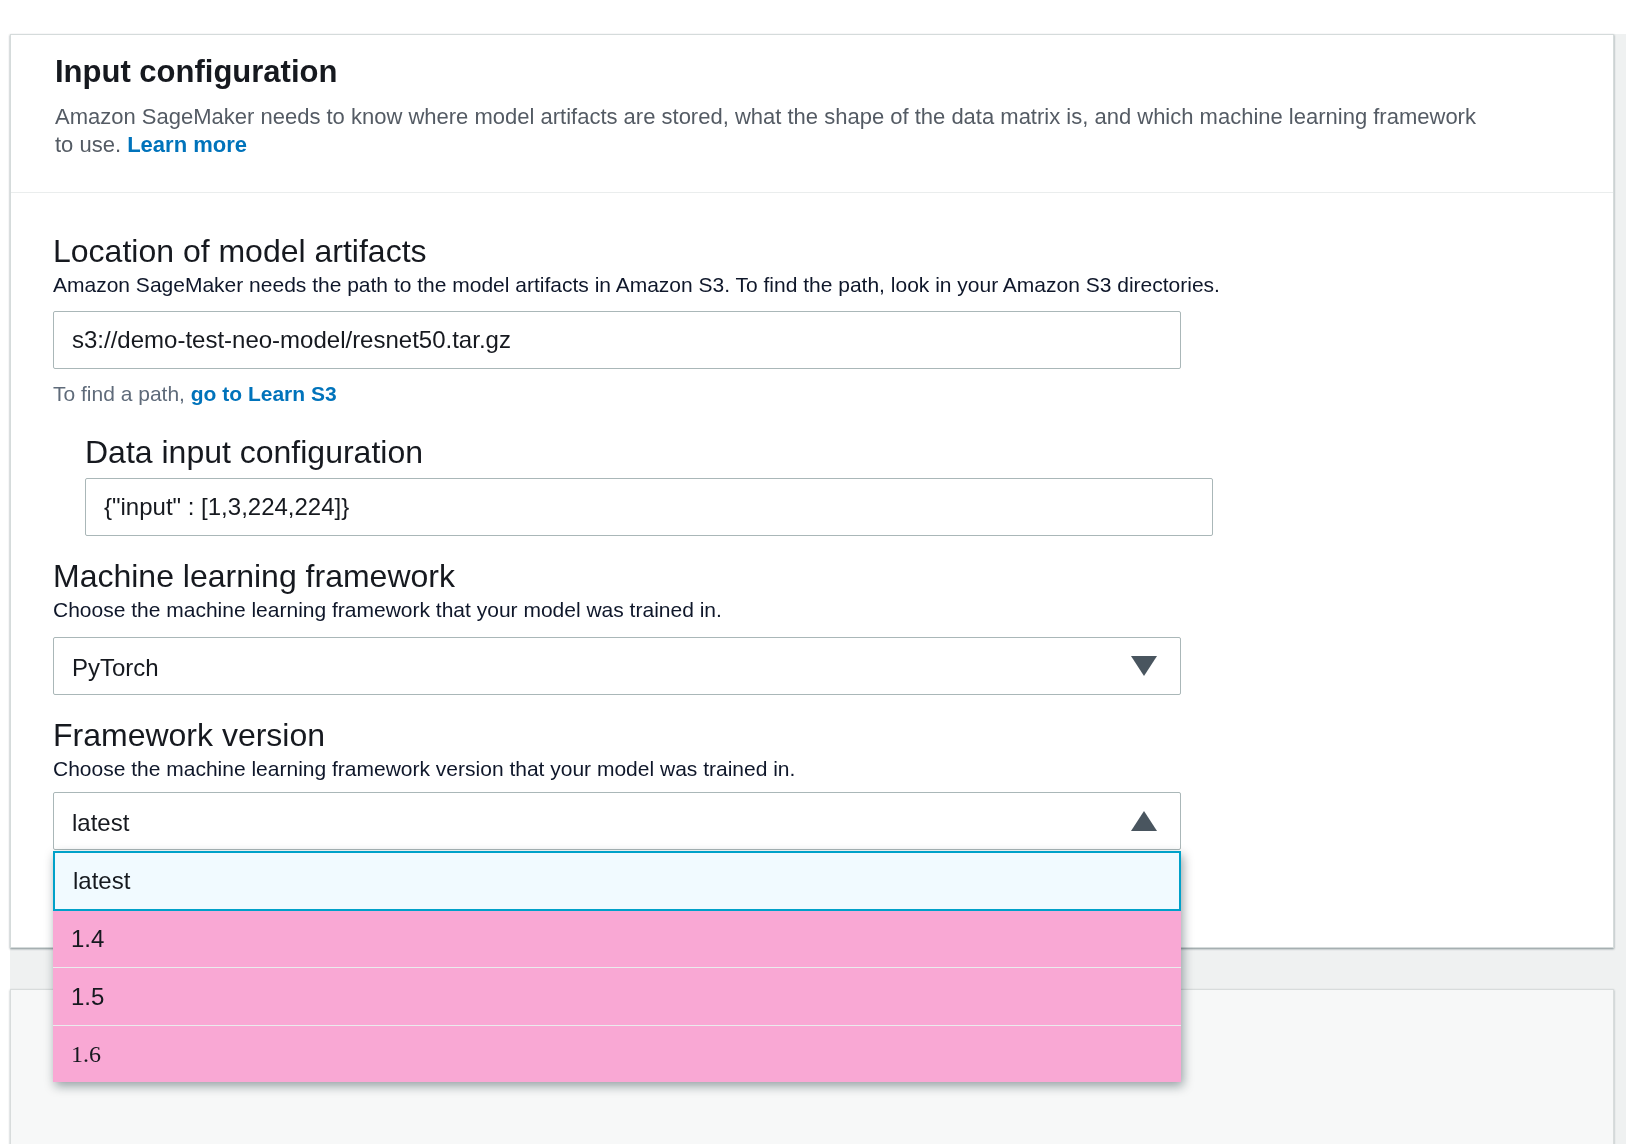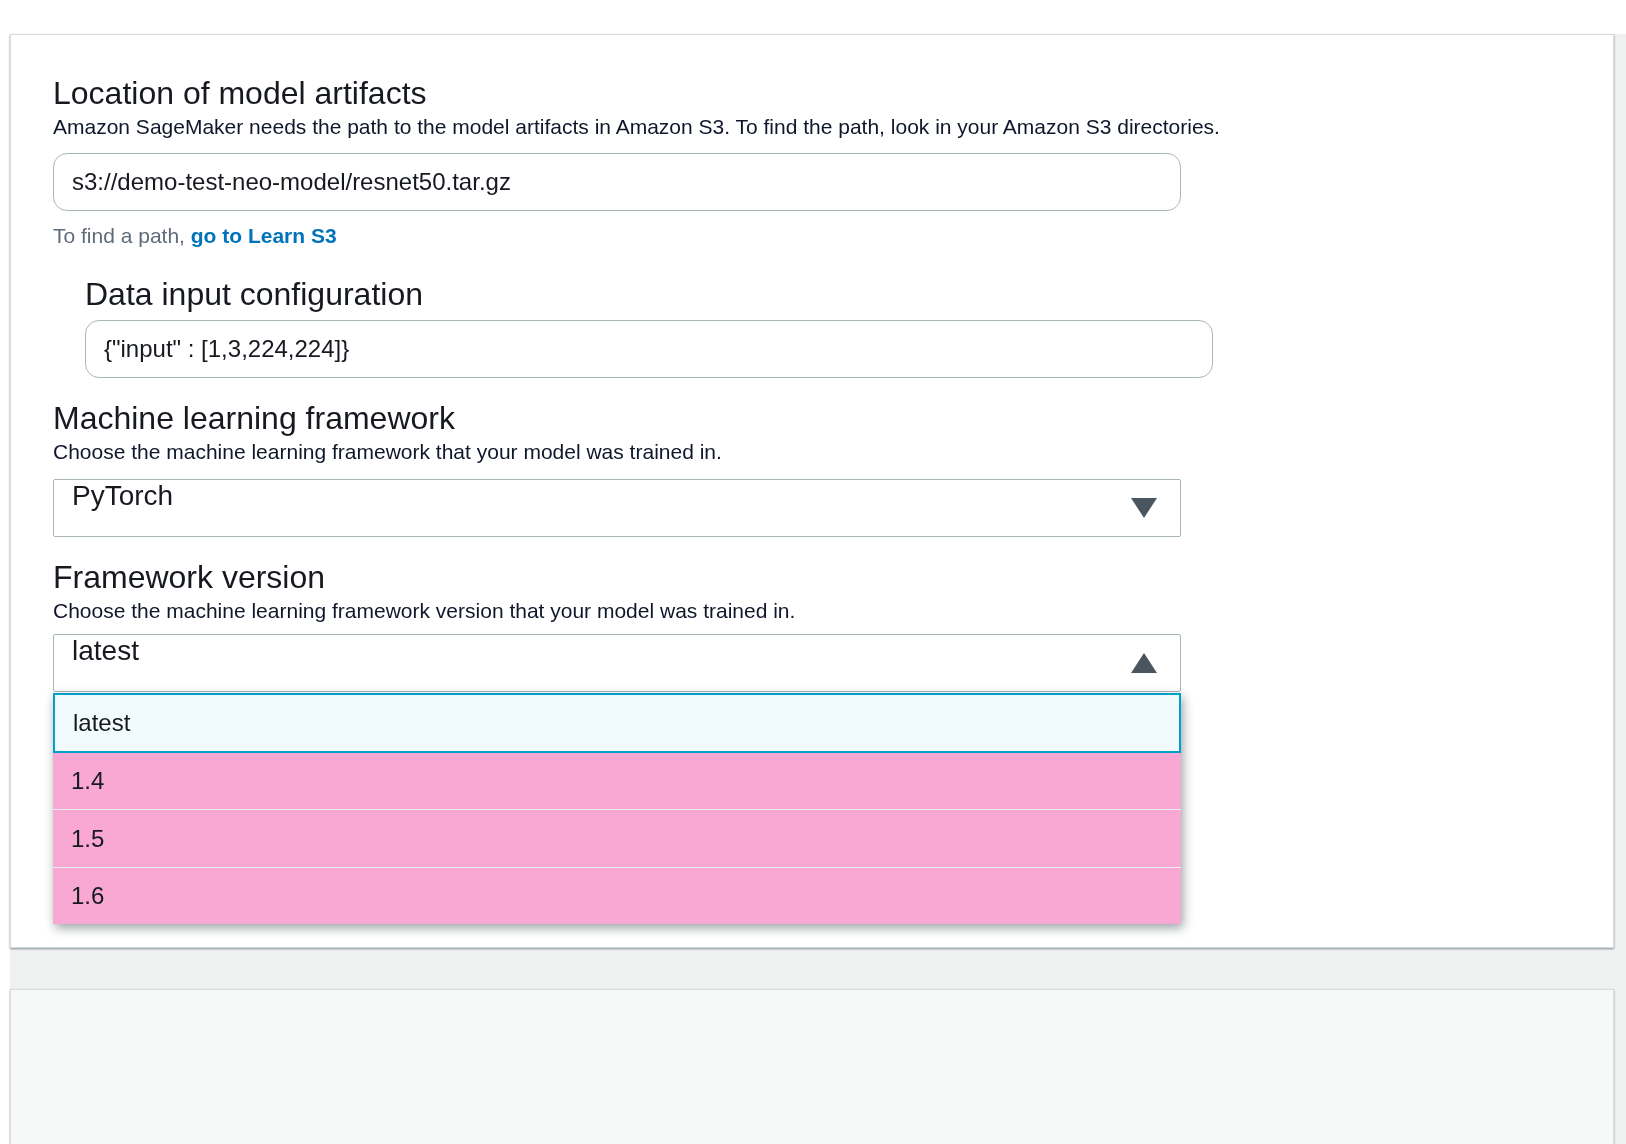"Input configuration" header.card-header { html: none -> <header> <h1>Input configuration</h1> <p><span>Amazon SageMaker needs to know where model artifacts are stored, what the shape of the data matrix is, and which machine learning framework to use.</span> <a>Learn more</a> </p> </header> }
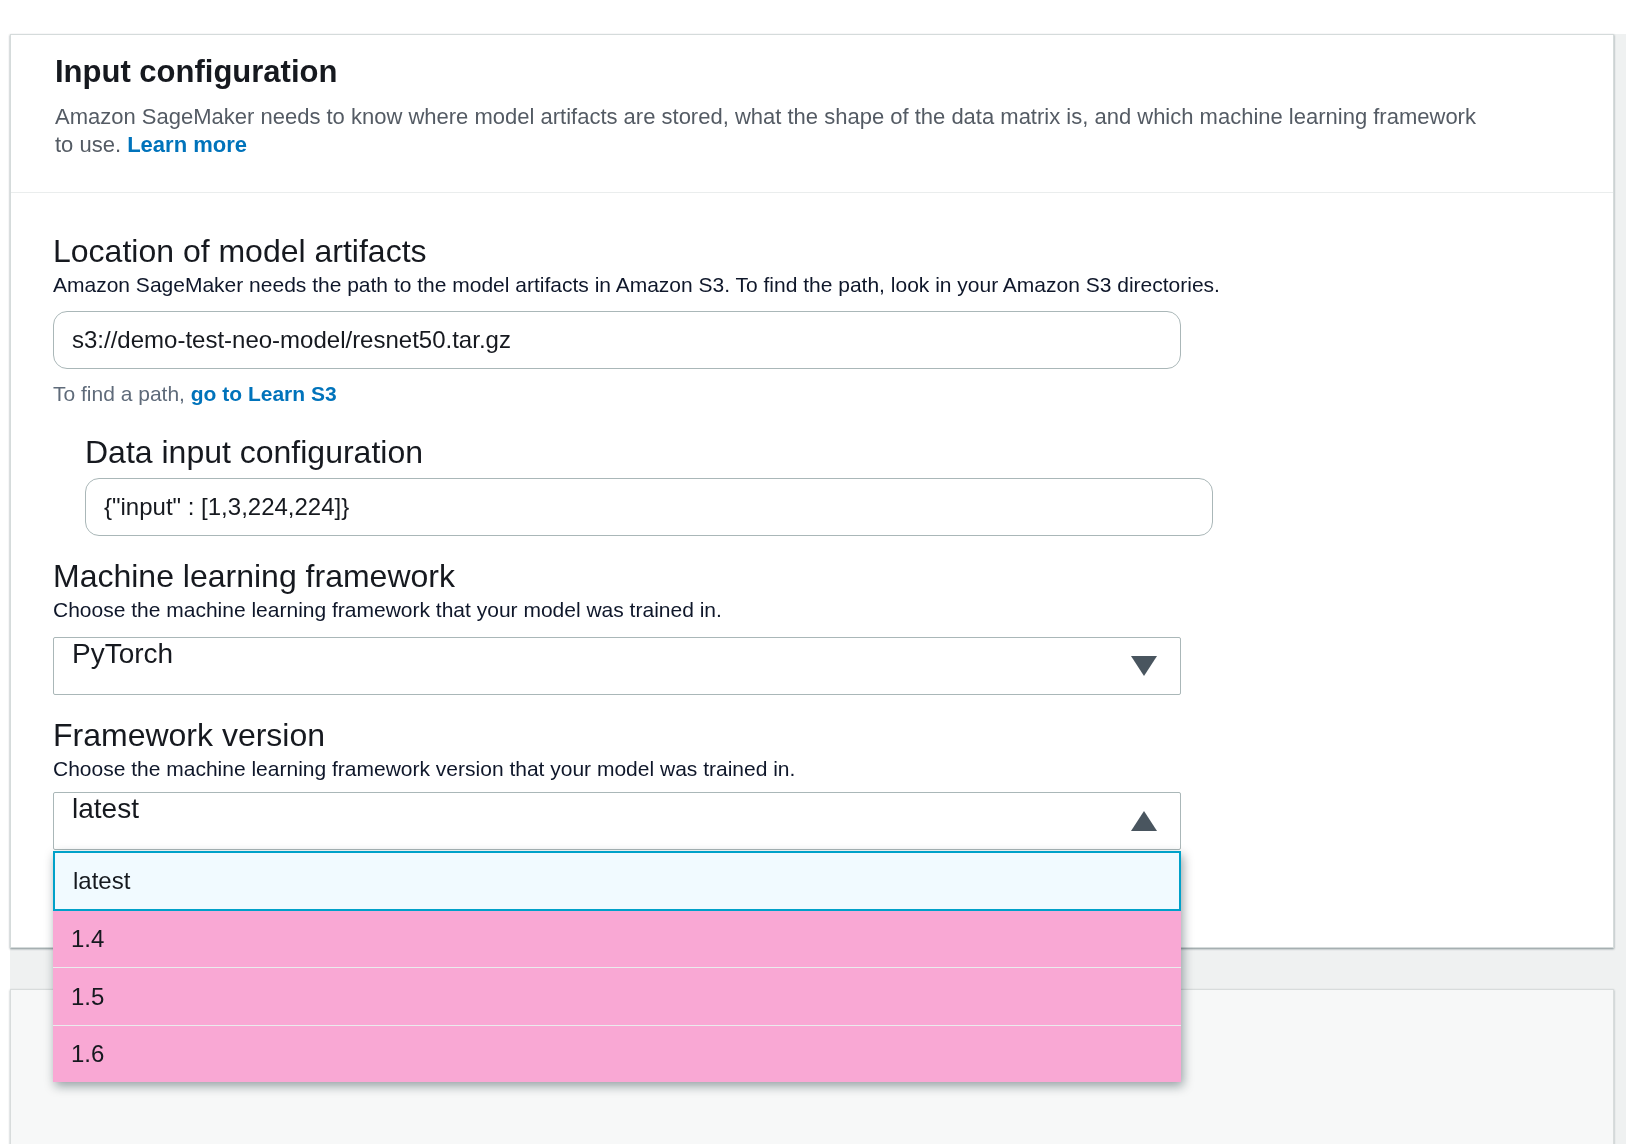"s3://demo-test-neo-model/resnet50.tar.gz" .text-input { border-radius: 14px -> 2px }
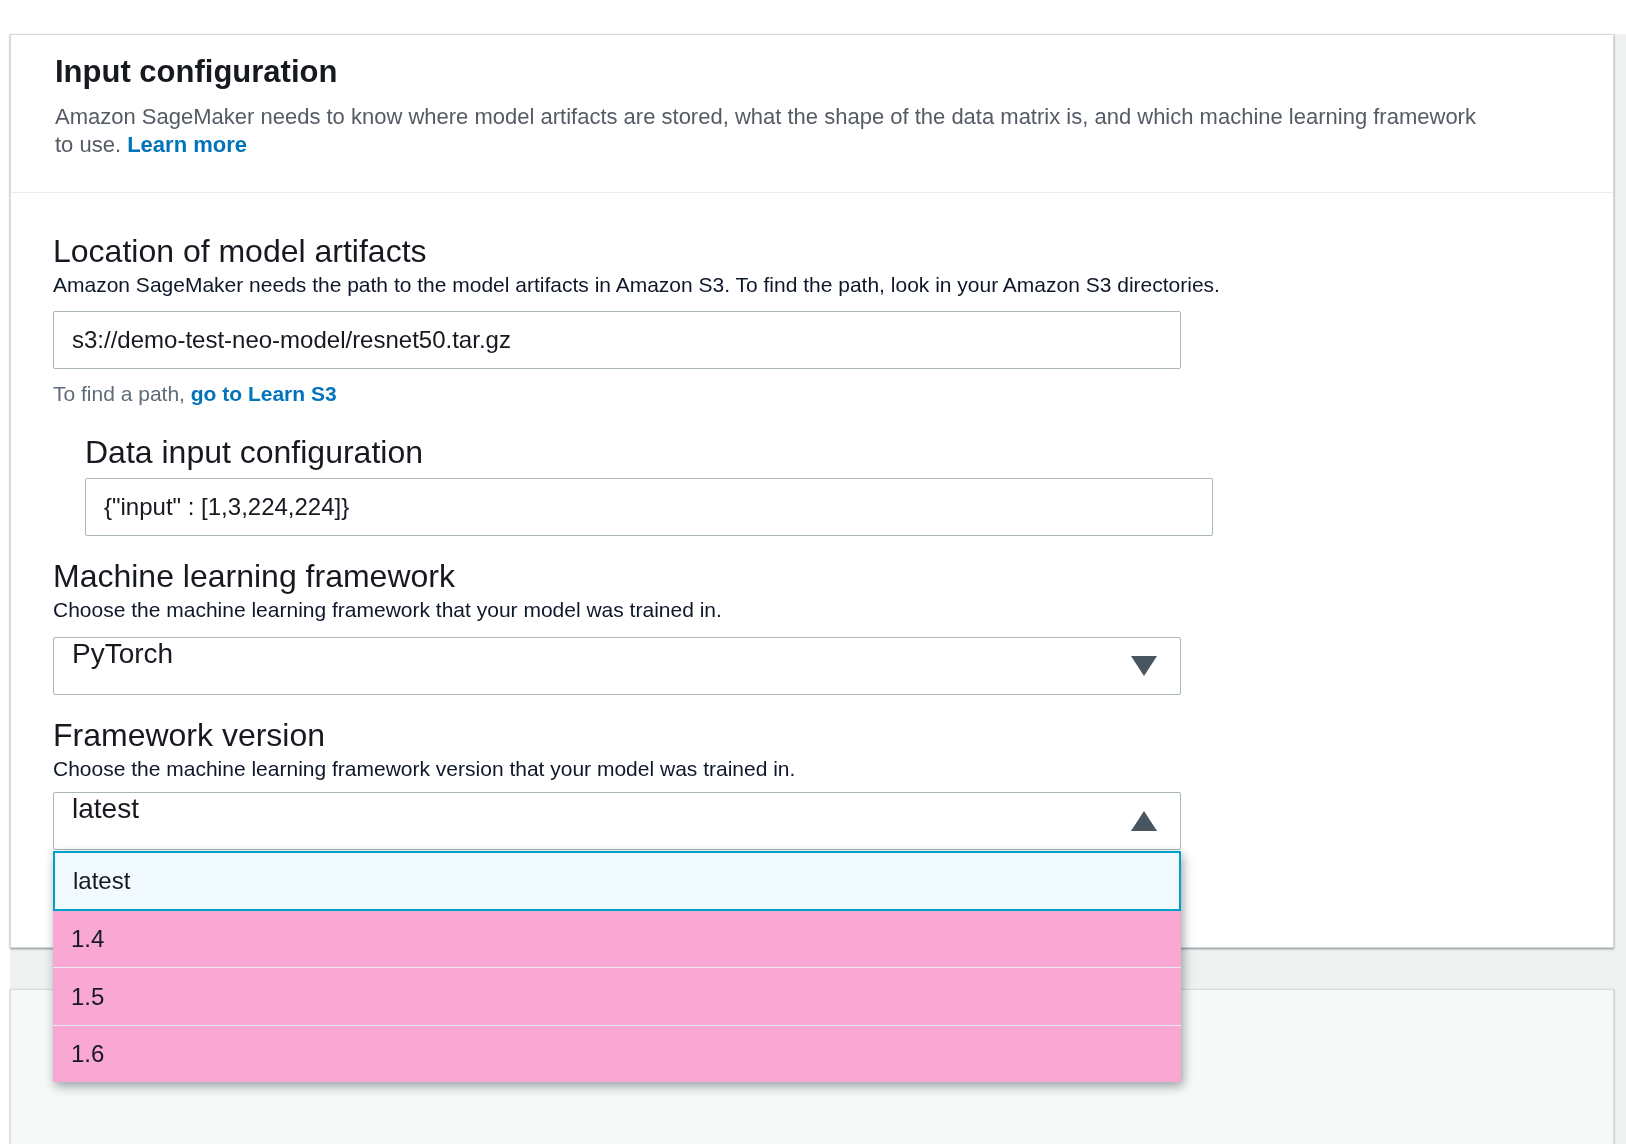"PyTorch" .select { align-items: flex-start -> flex-end; font-size: 28px -> 24px }
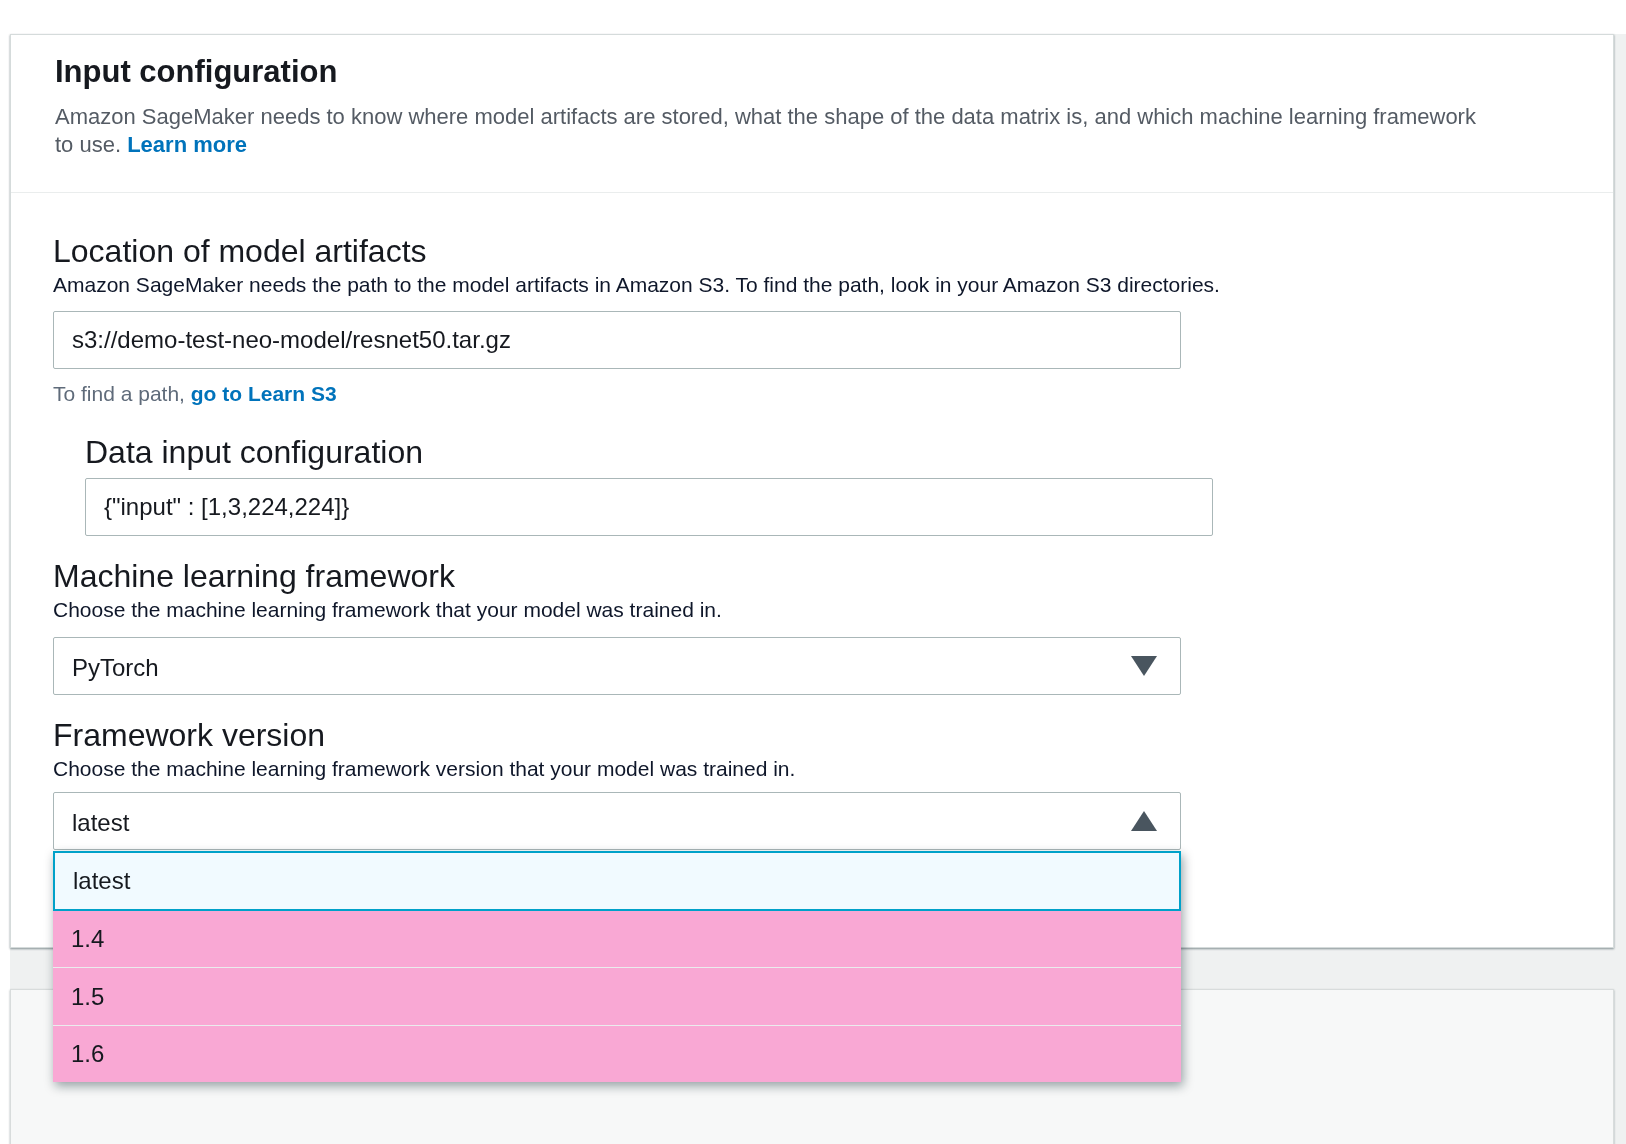"1.6" .opt-4 { font-family: none -> Liberation Serif, serif }
